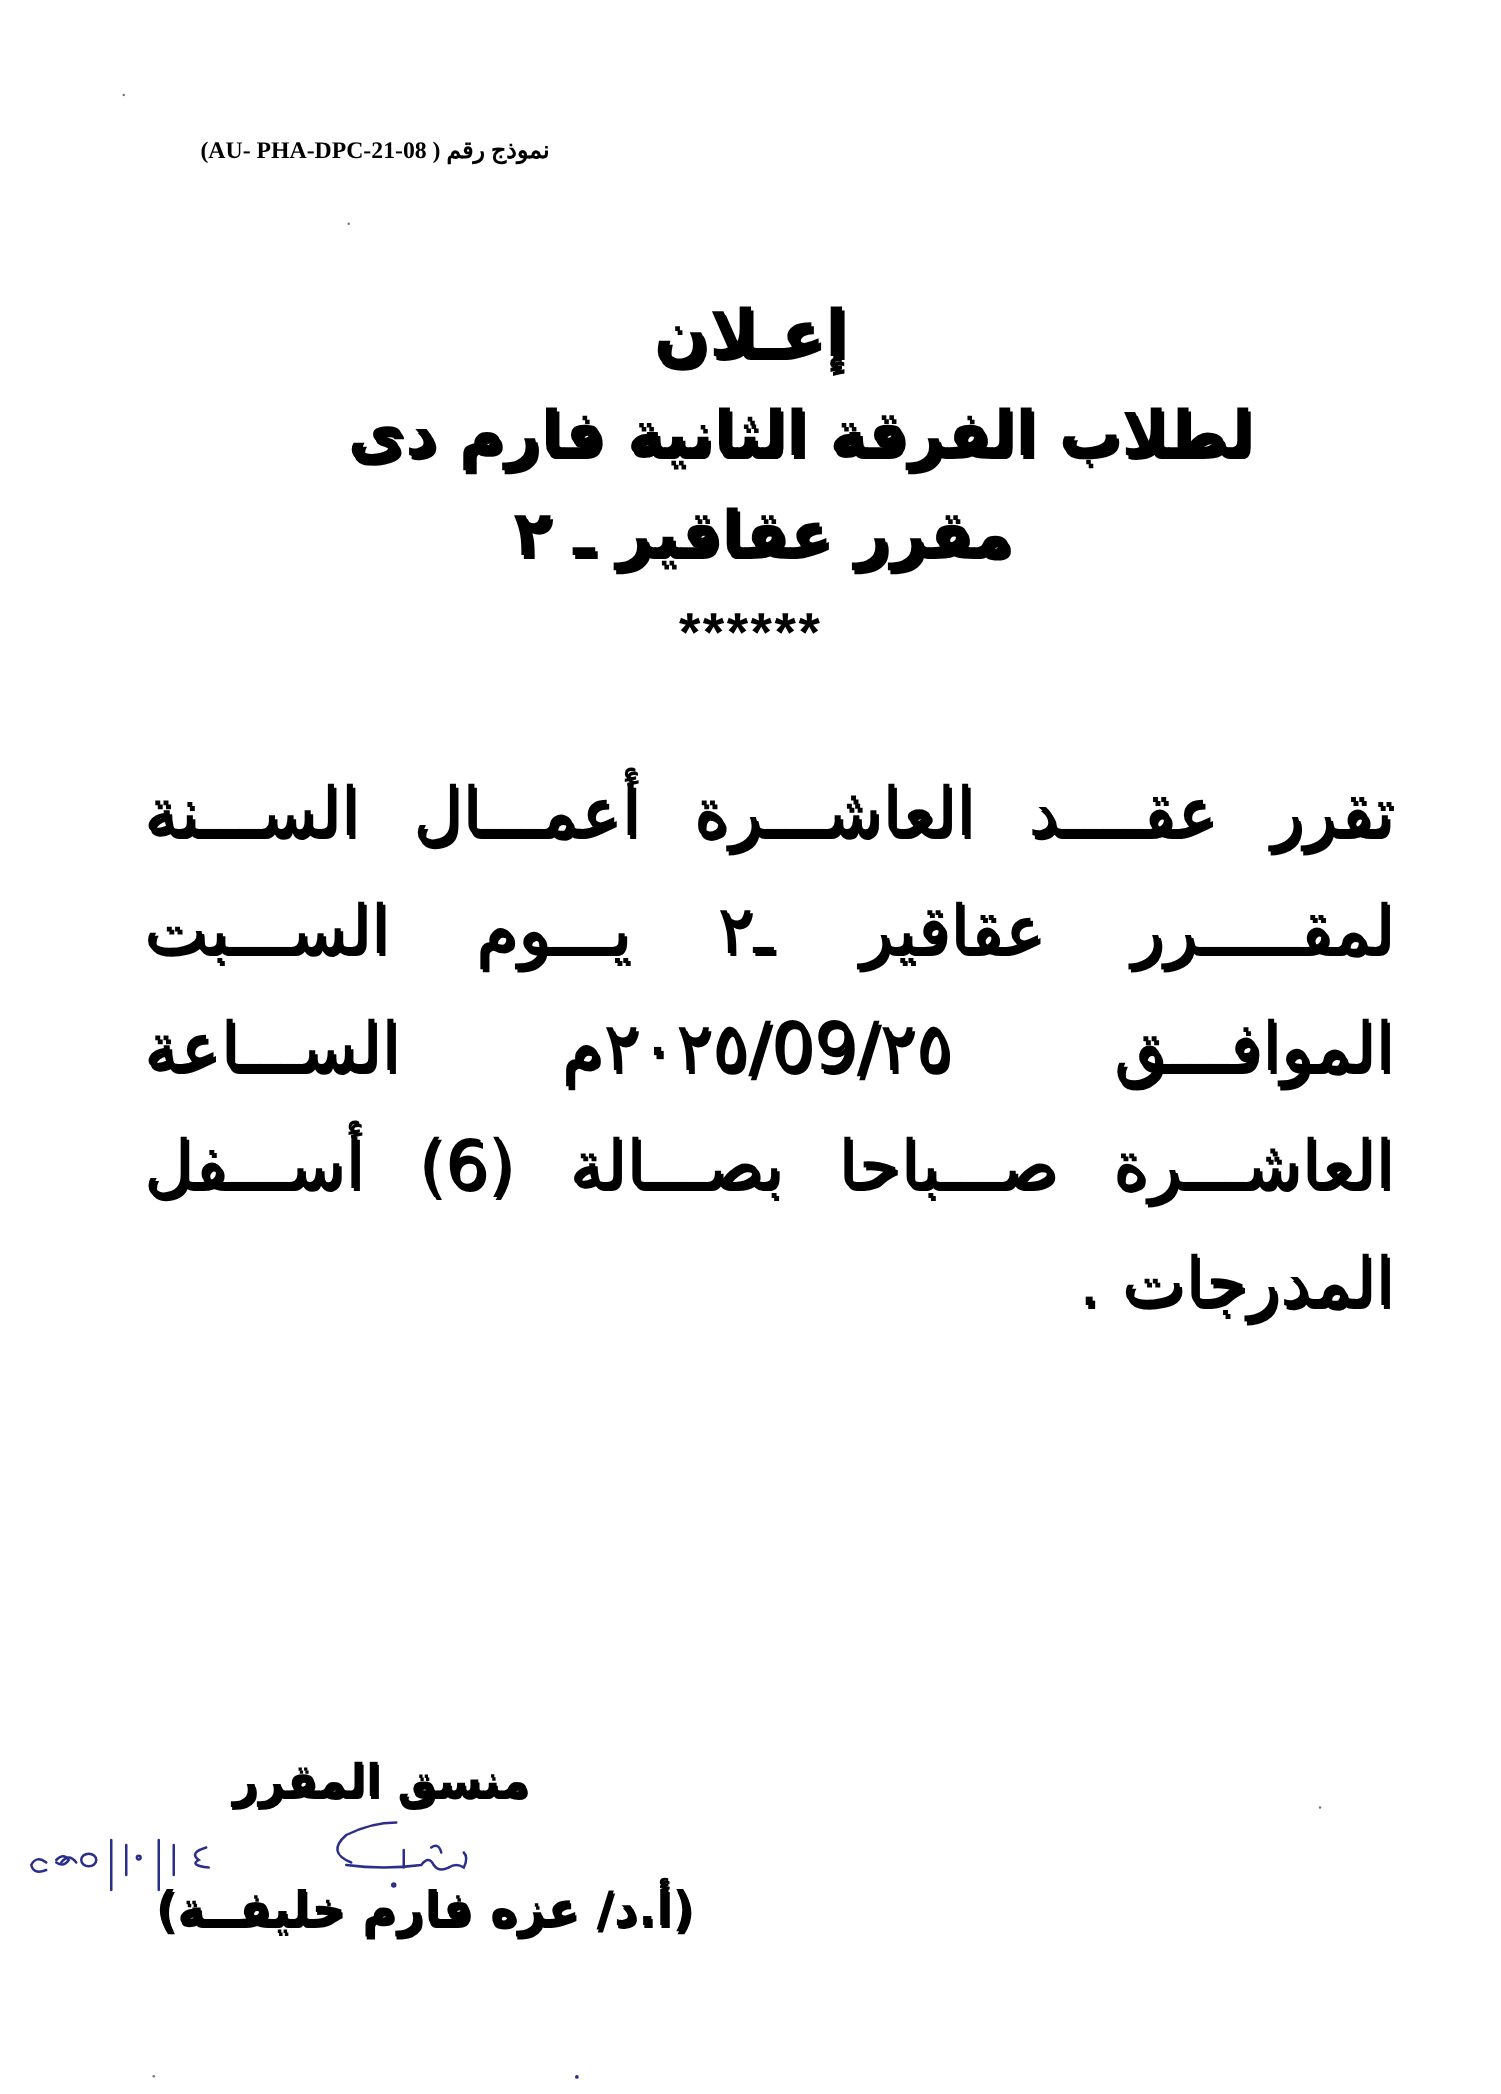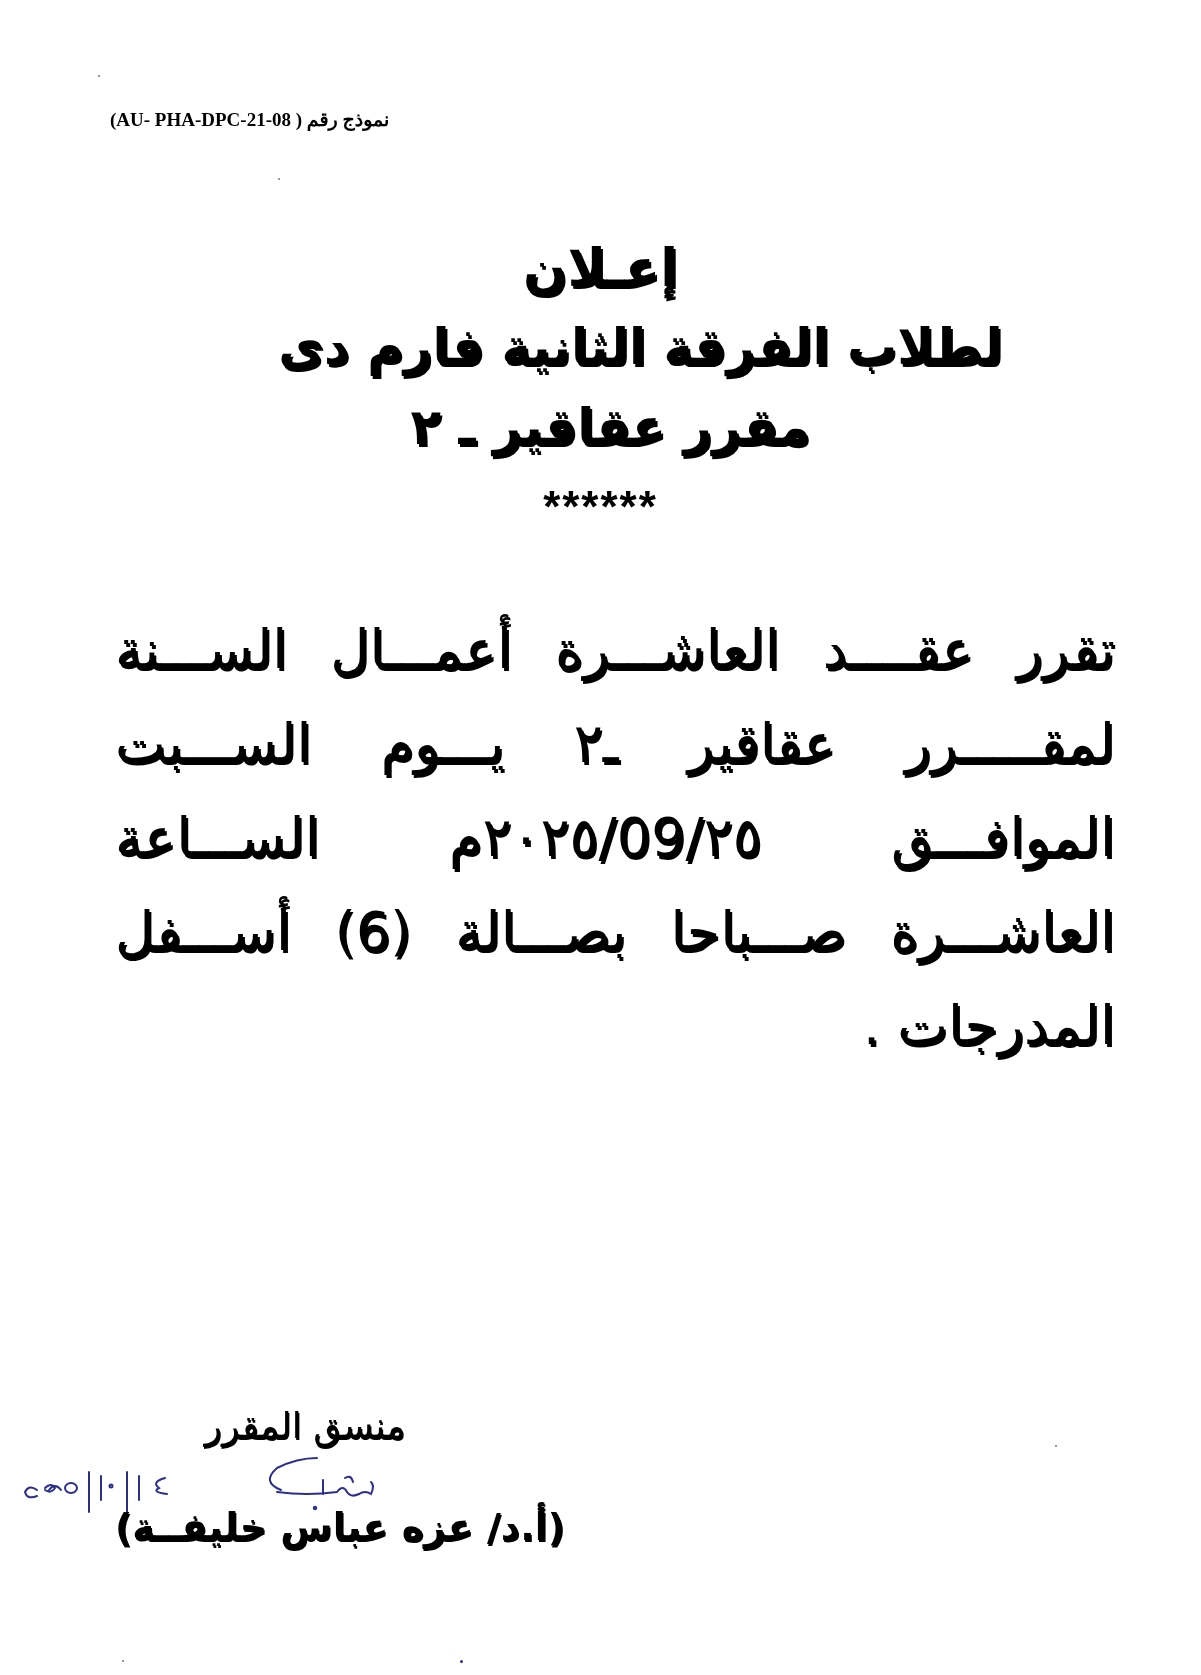"نموذج رقم ( AU- PHA-DPC-21-08)" .form-code { text-align: left -> center }
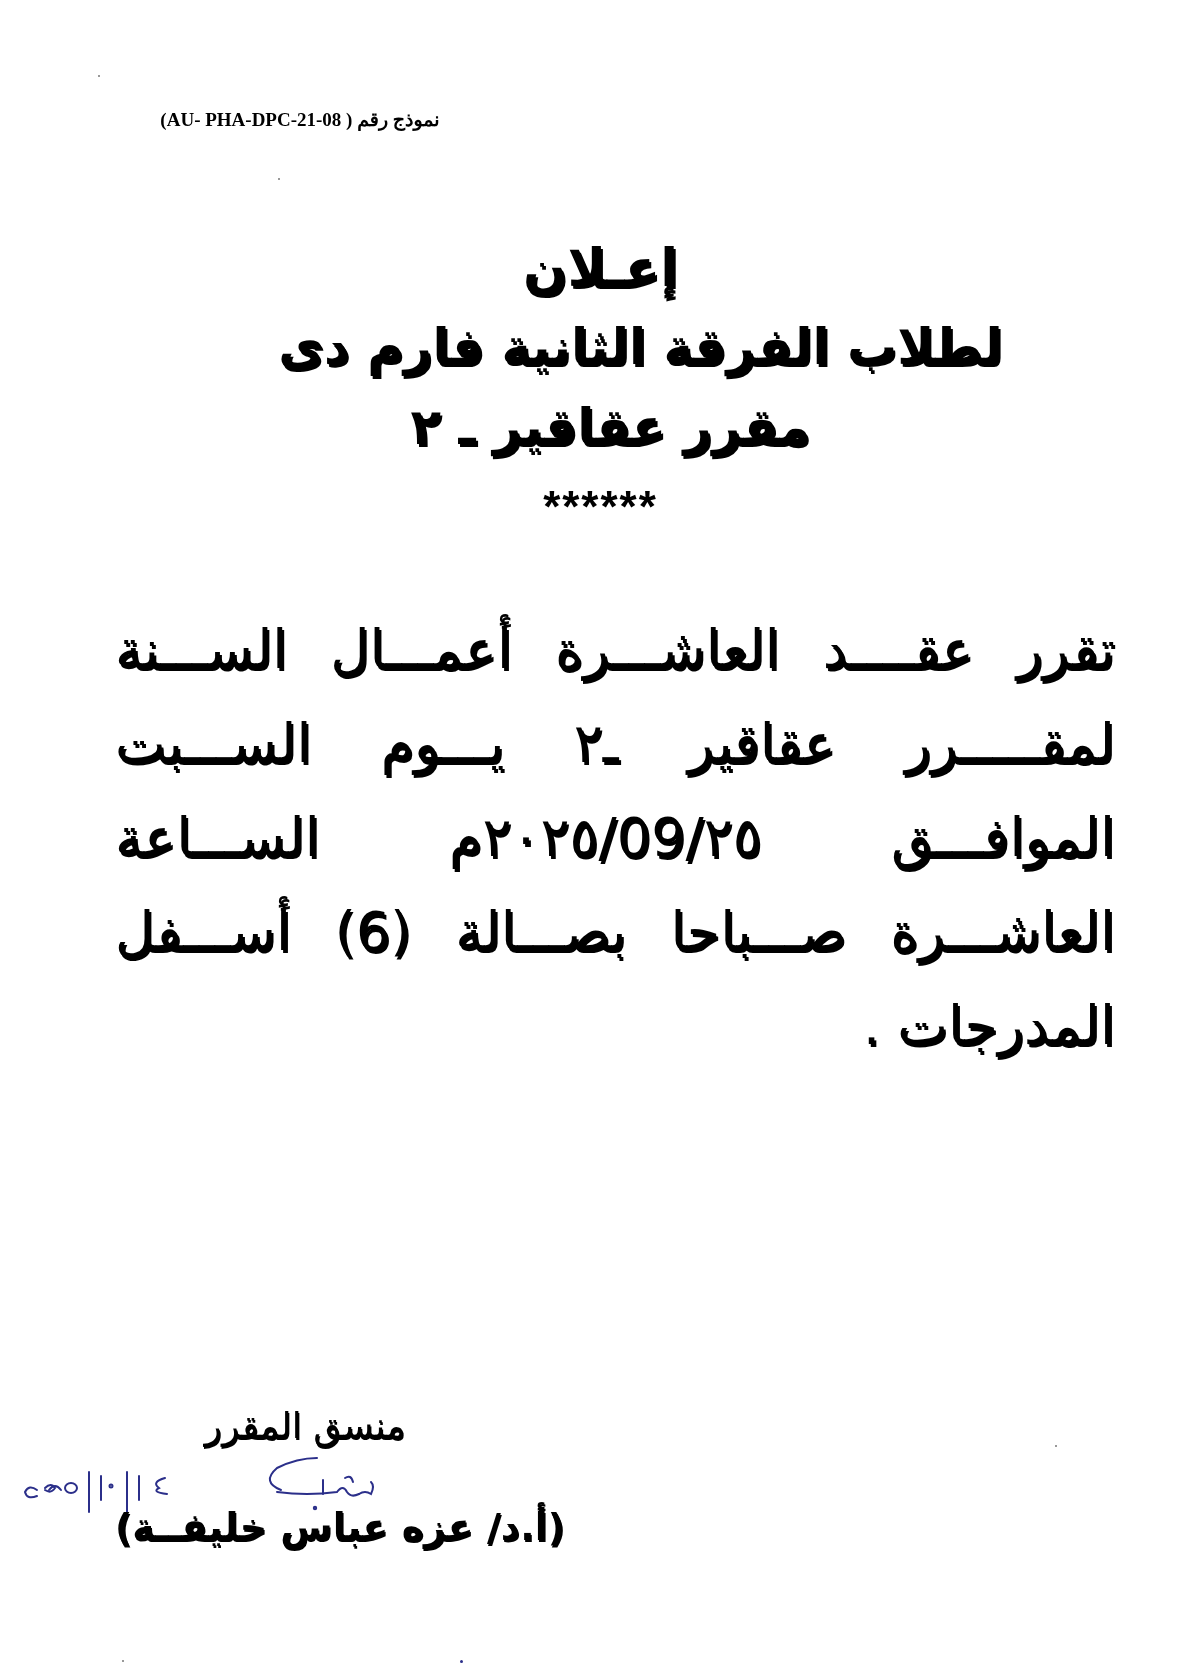"منسق المقرر" .sig-title { font-weight: normal -> bold }
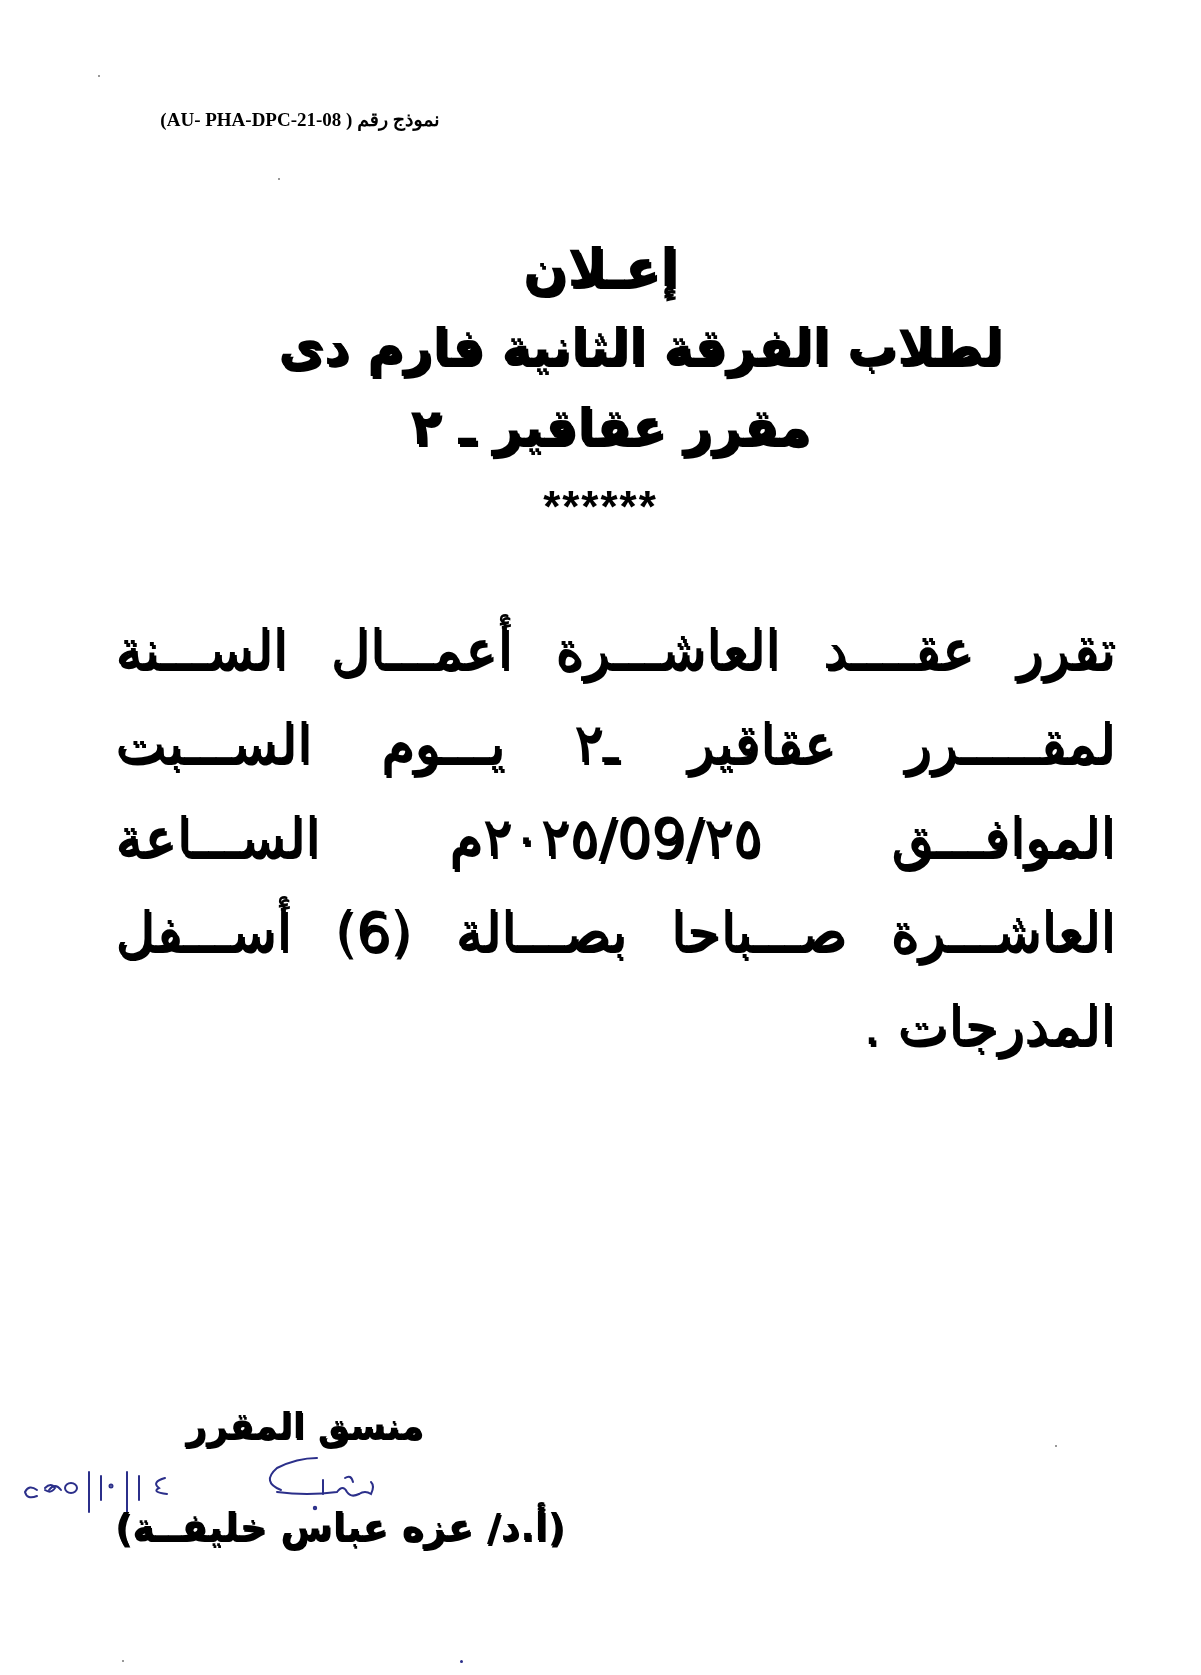"(أ.د/ عزه عباس خليفــة)" div.abs { text: عباس -> فارم }
